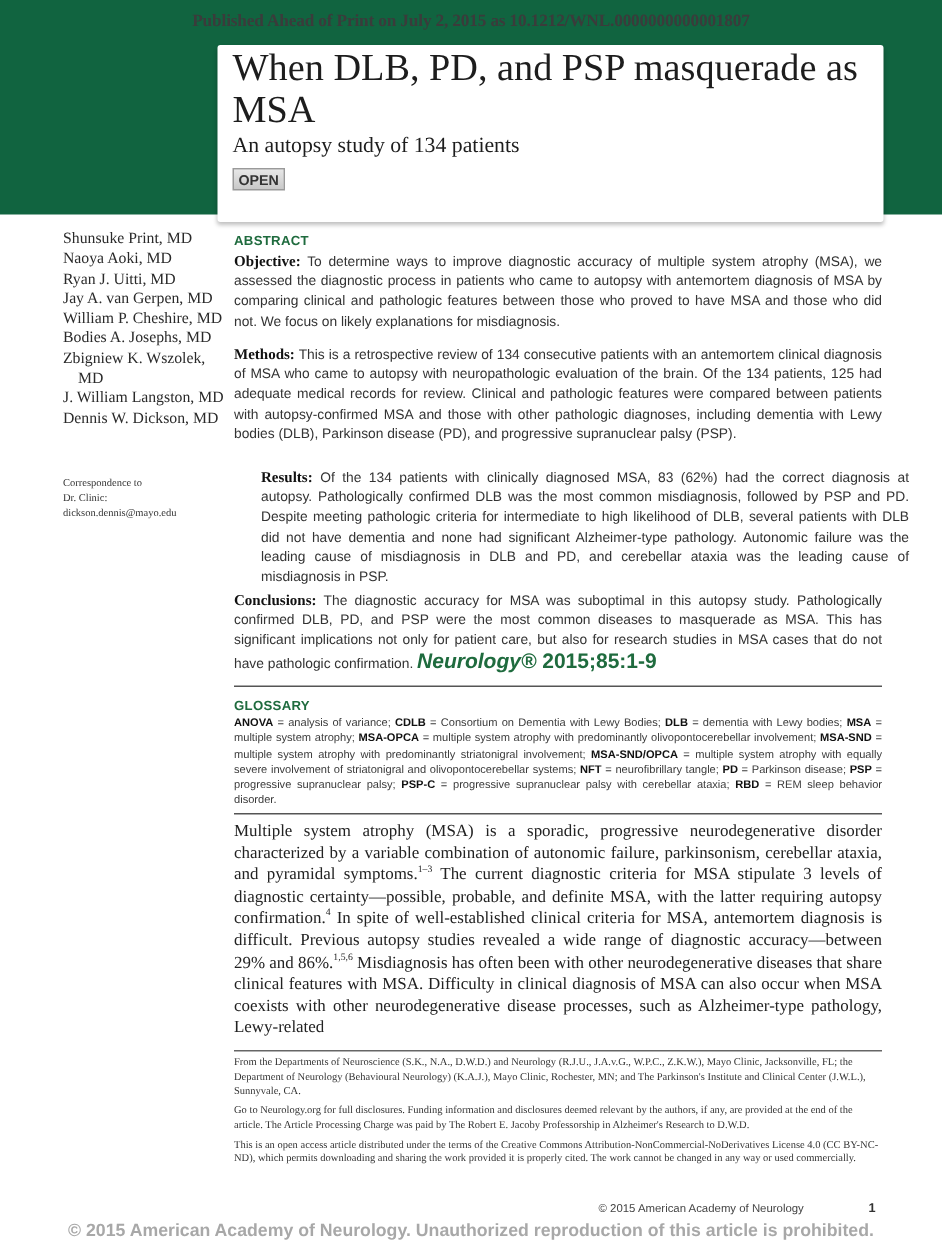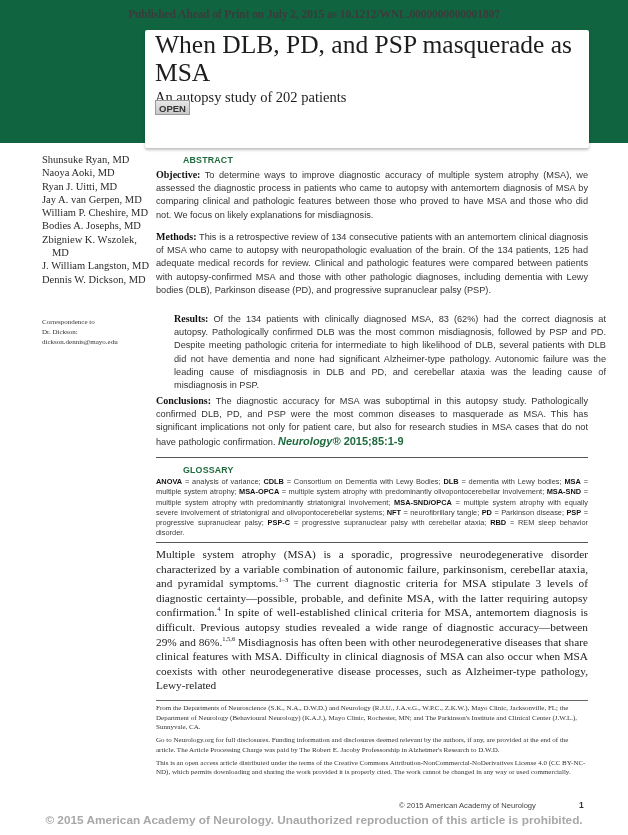"An autopsy study of 202" div.subtitle { text: 202 -> 134 }
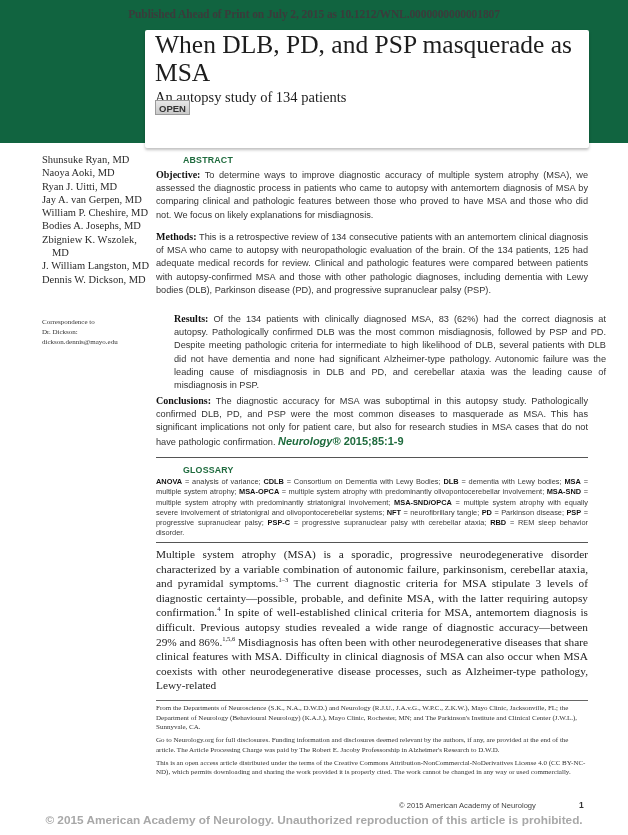"OPEN" .open-badge { top: 100px -> 112px }
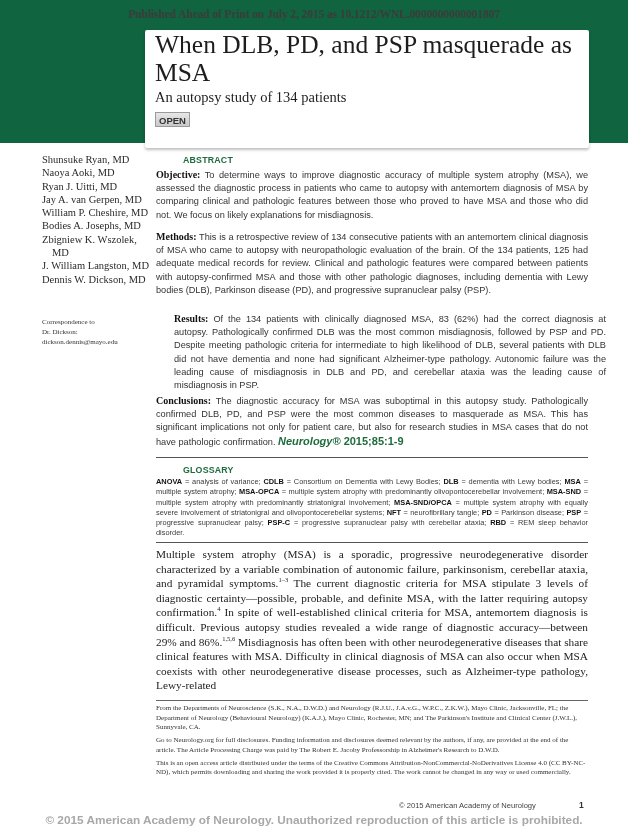"Shunsuke Ryan, MD" span.author { text: Ryan -> Print }
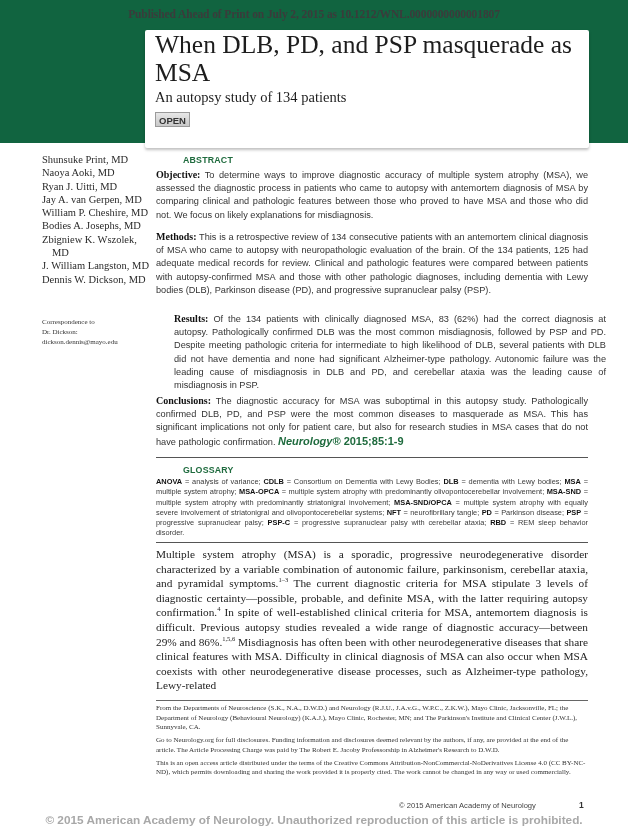"ABSTRACT" .section-head { margin-left: 27px -> none }
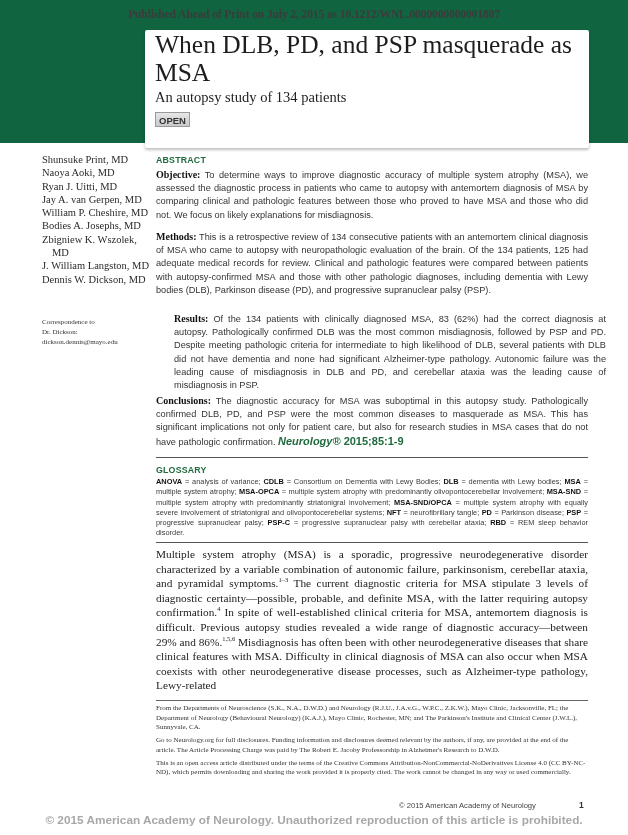"Dr. Dickson:" div { text: Dickson -> Clinic }
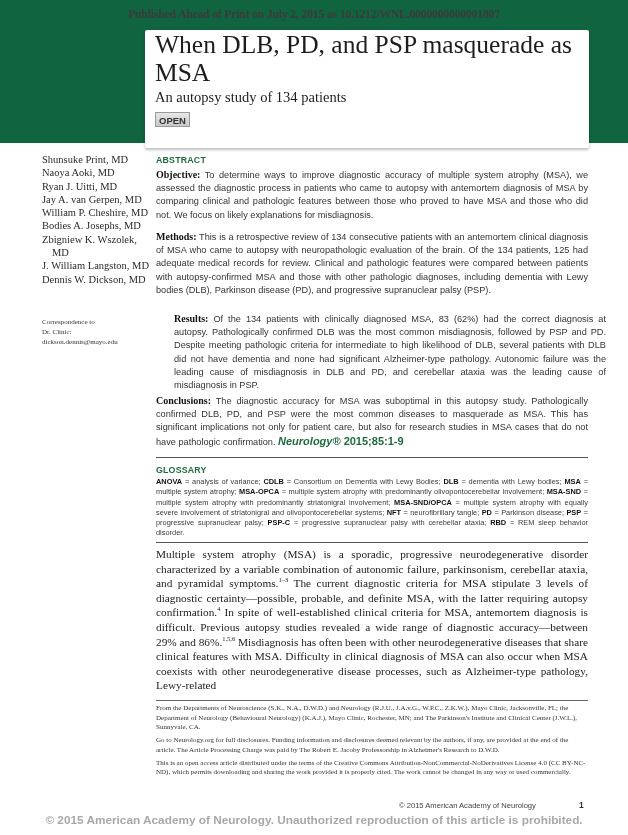"Neurology® 2015;85:1-9" .cite { font-size: 11px -> 14px }
